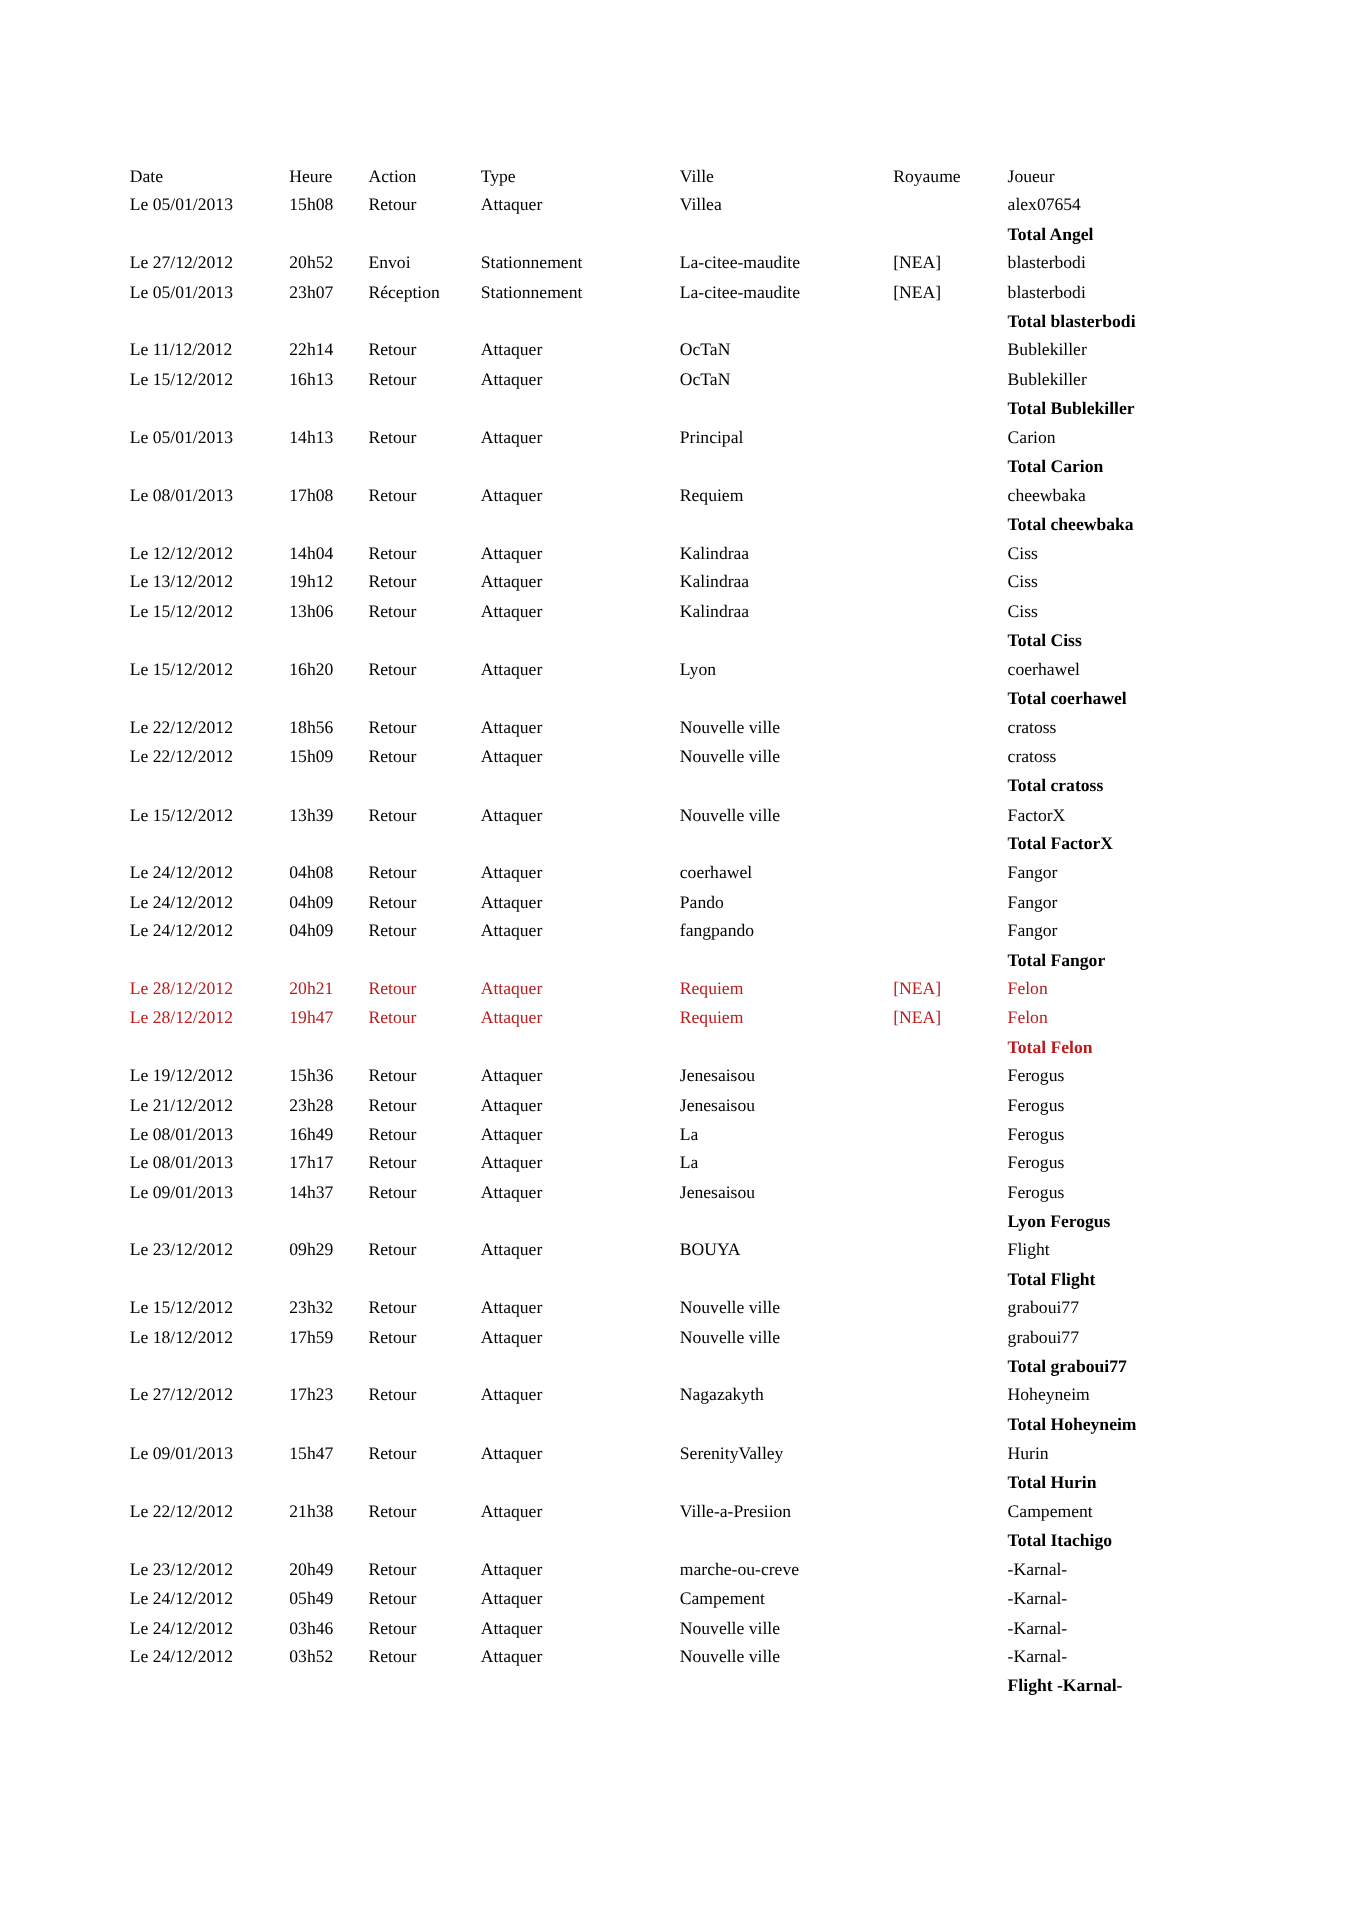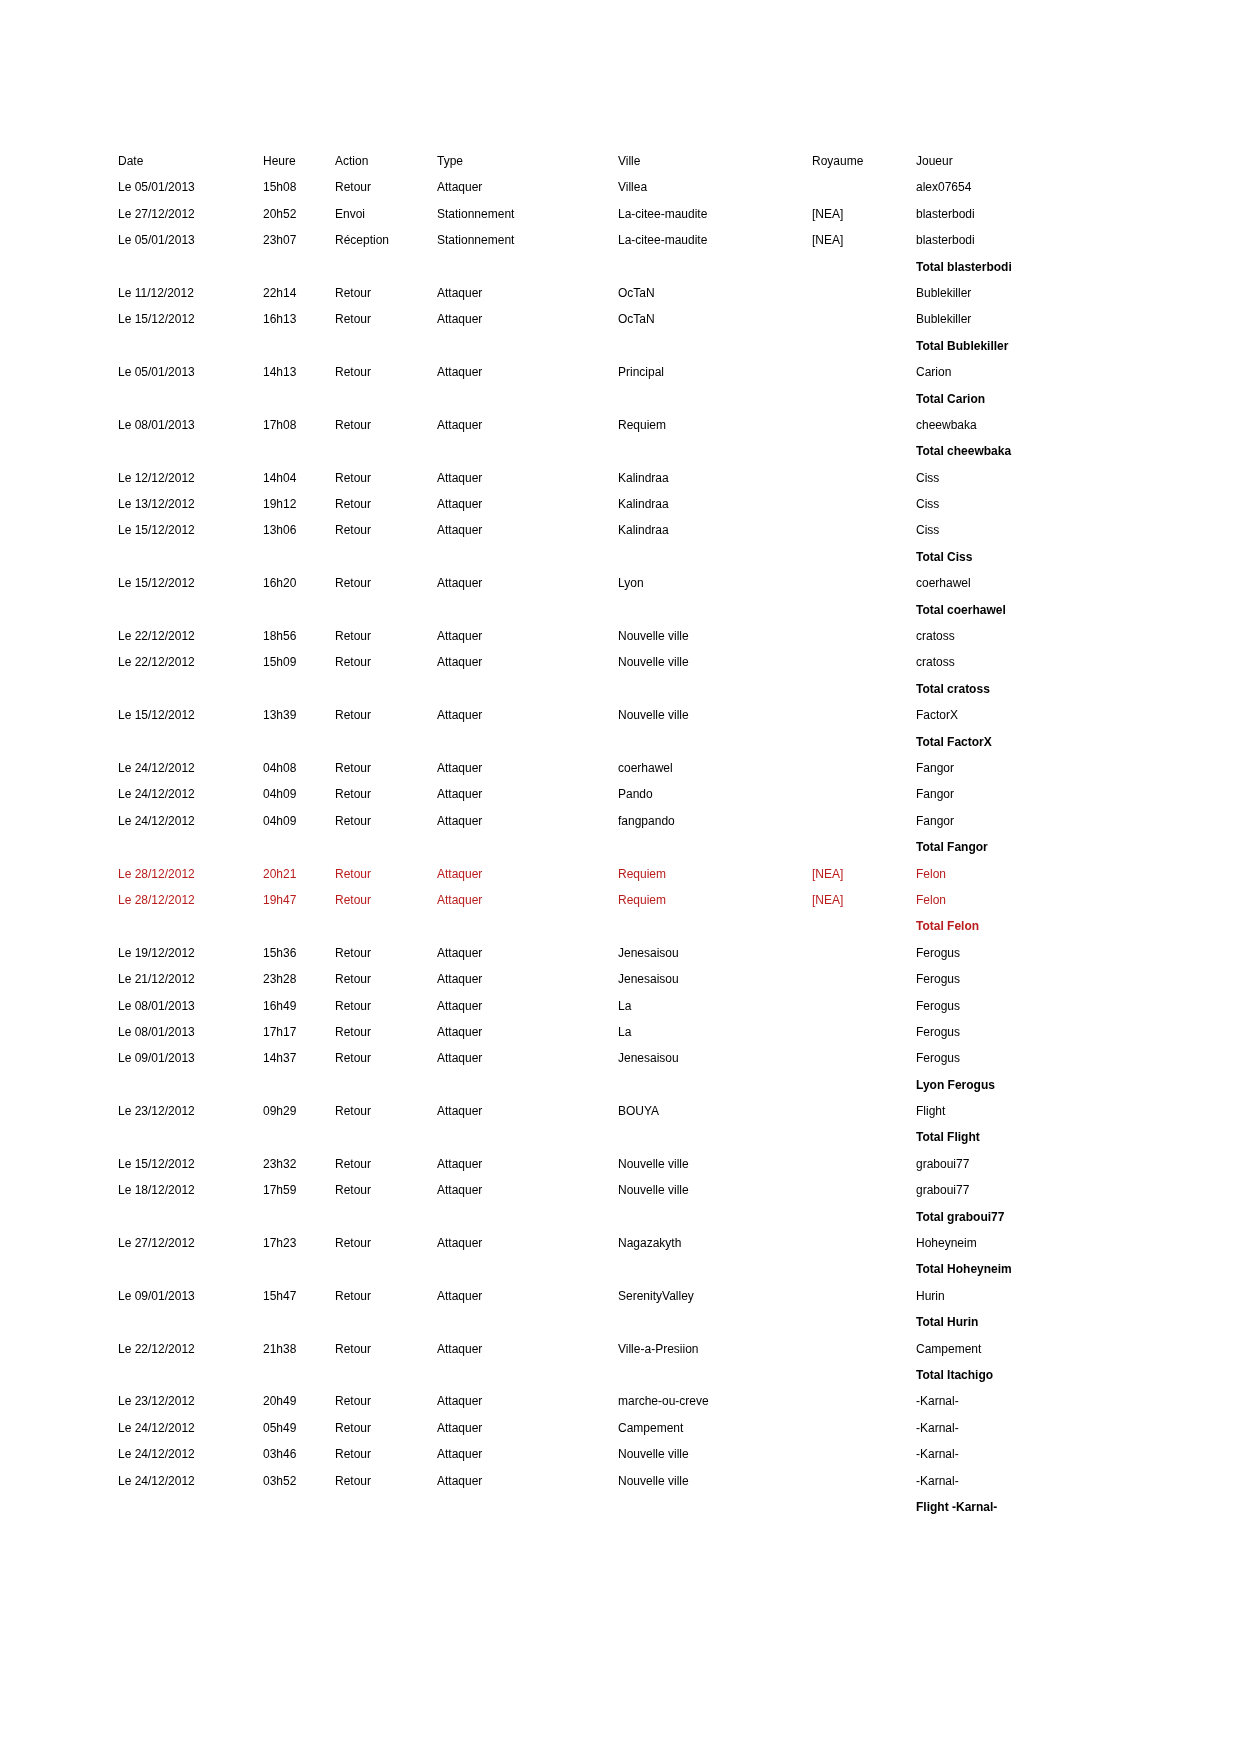"Date" .sheet { font-family: none -> Liberation Serif, serif; font-size: 12px -> 16px }
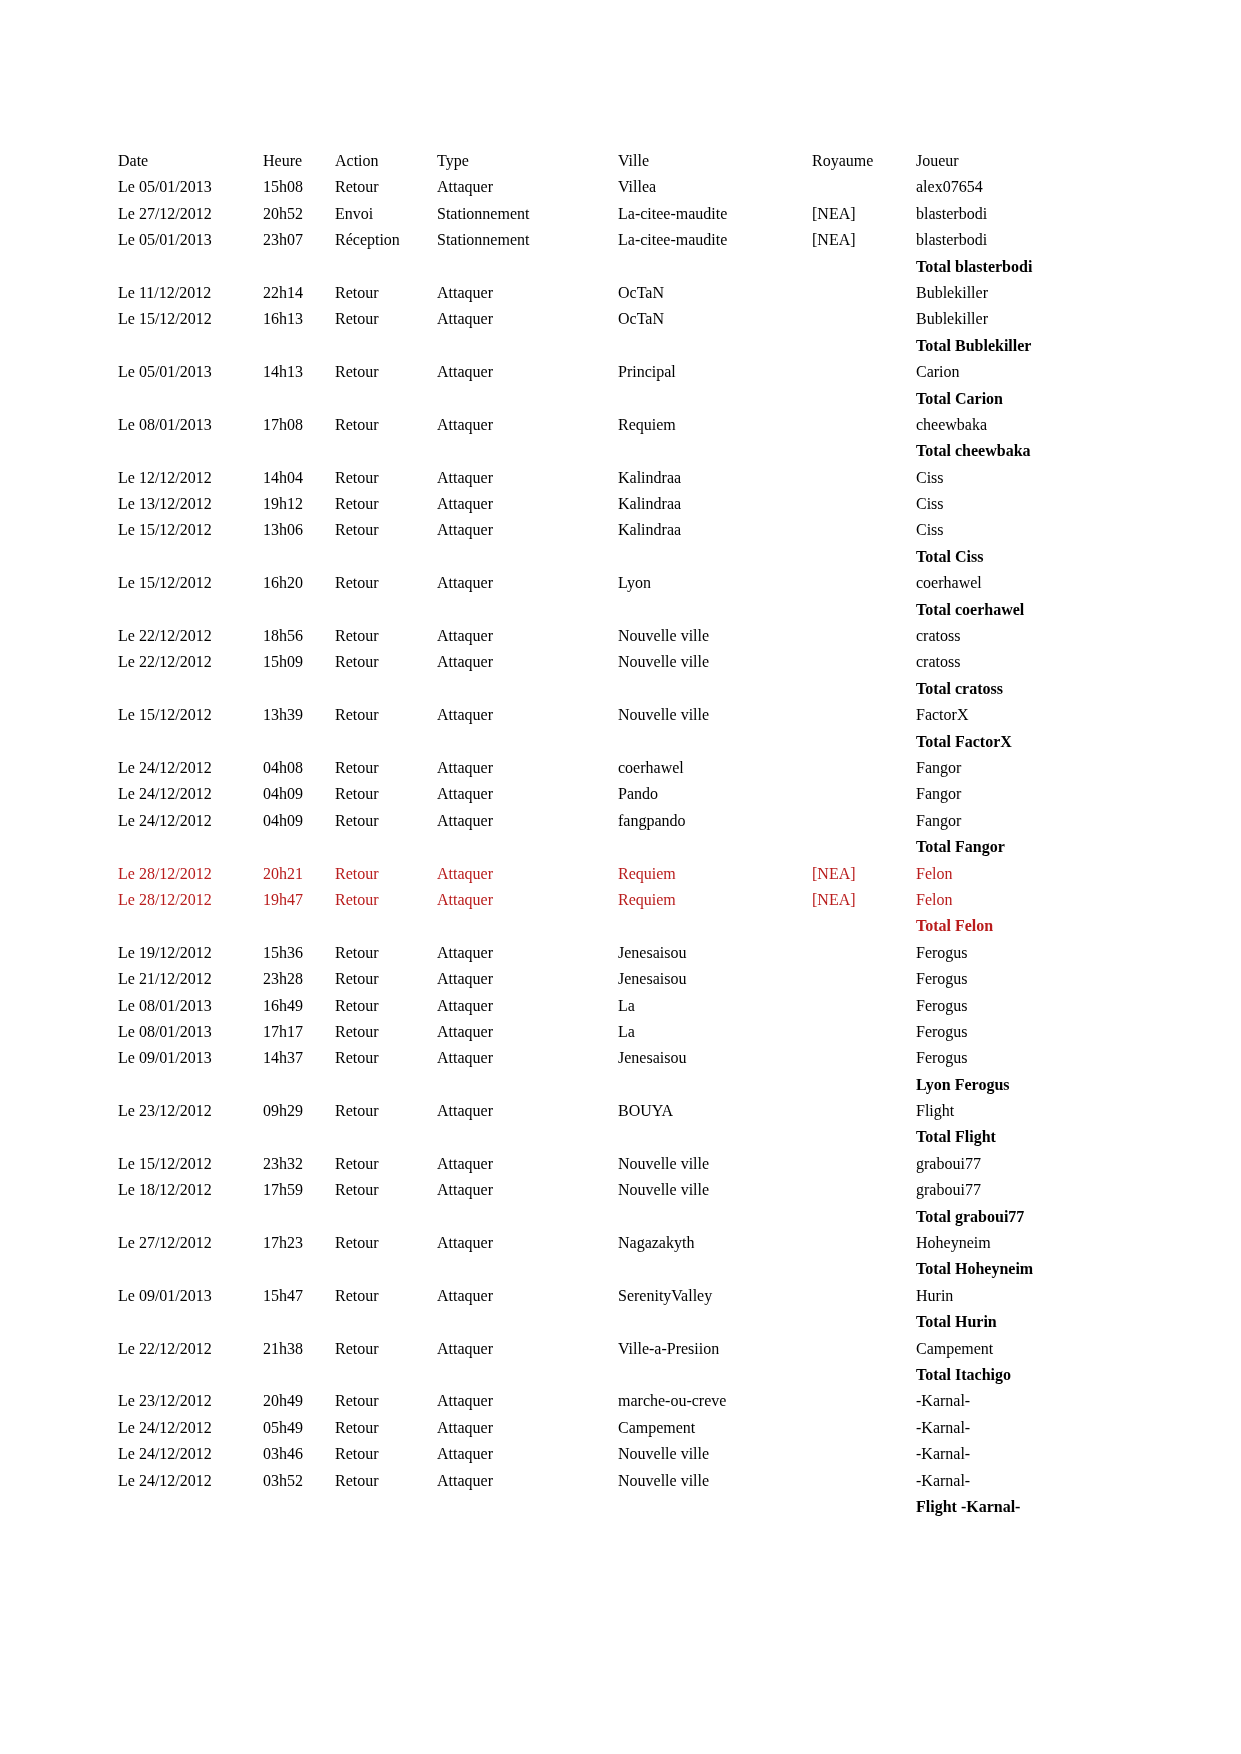"Total Angel" div.row { html: none -> <div> <span>Total Angel</span> </div> }
